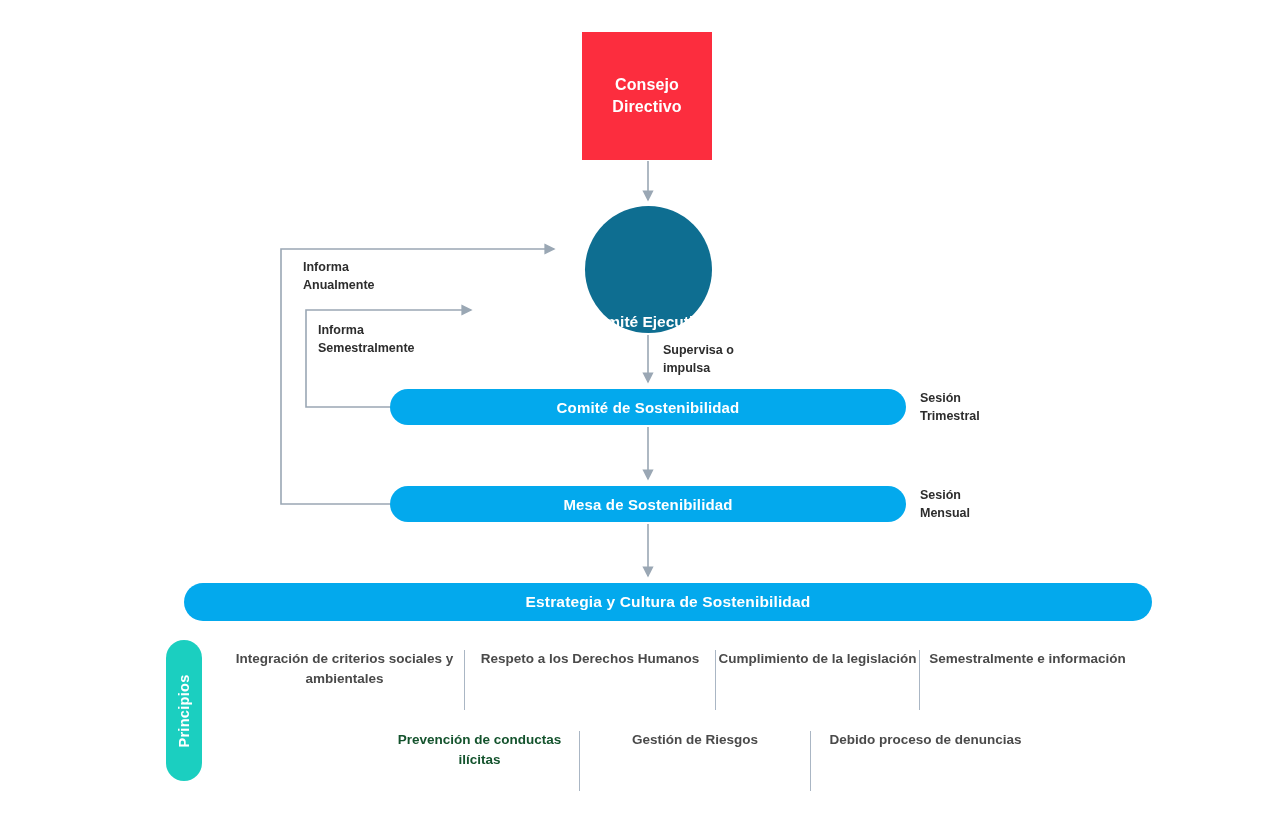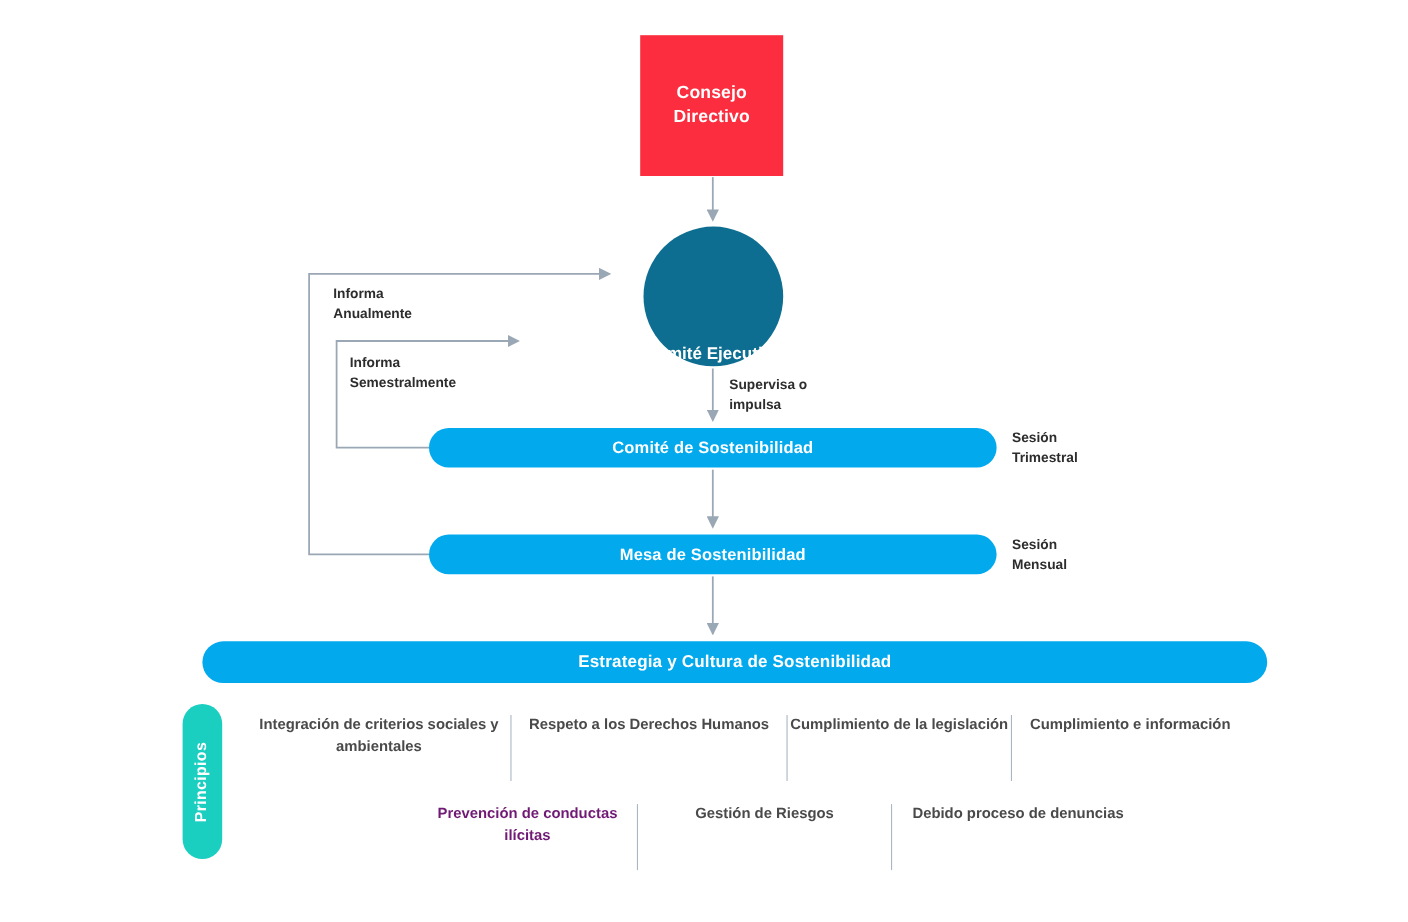"Cumplimiento e información" span.p-text { text: Cumplimiento -> Semestralmente }
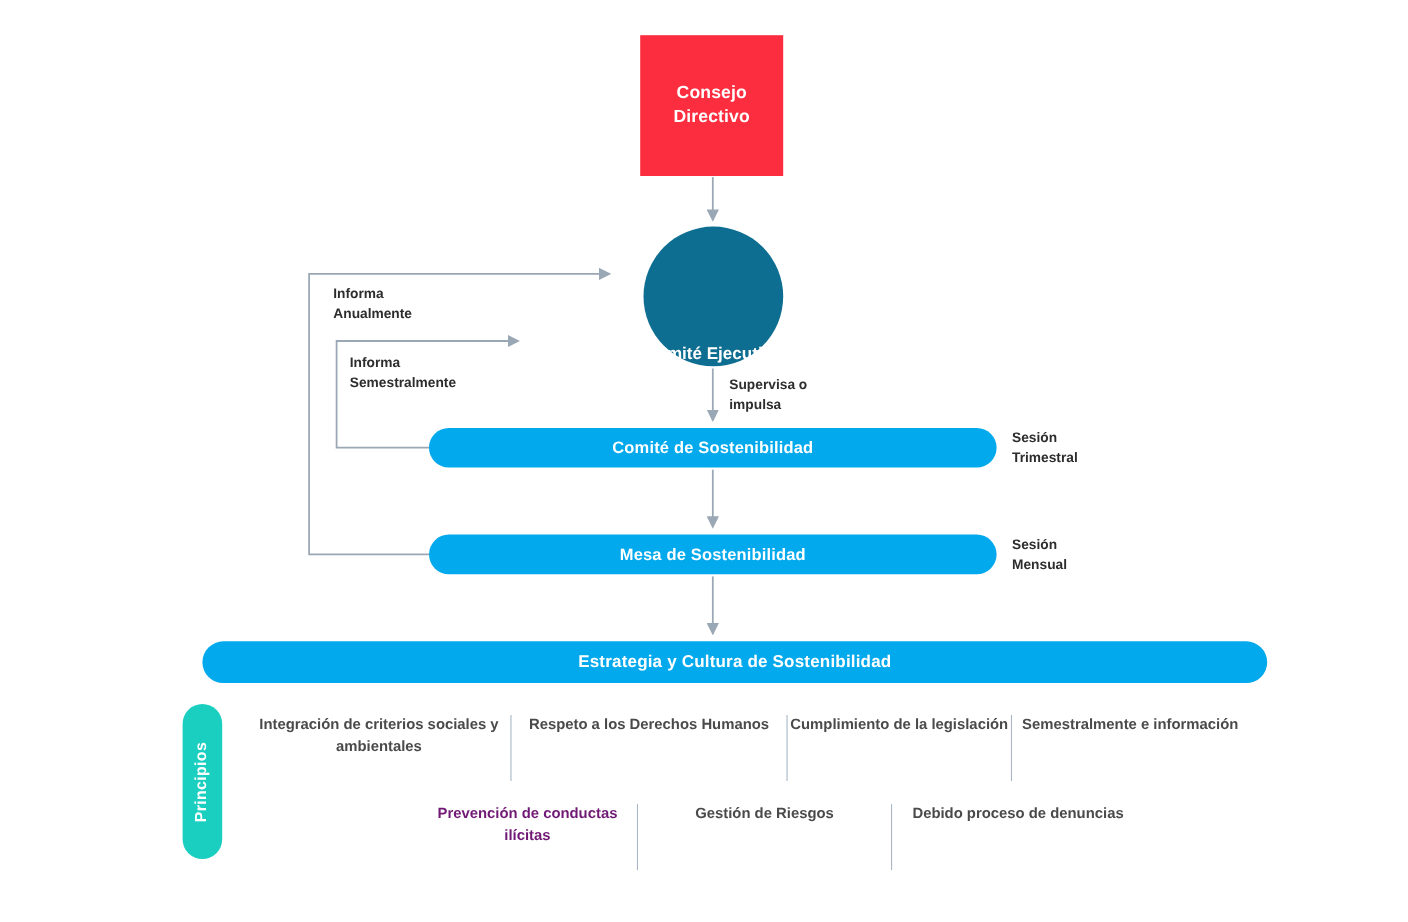"Prevención de conductas ilícitas" span.p-text { color: #701a75 -> #14532d }
